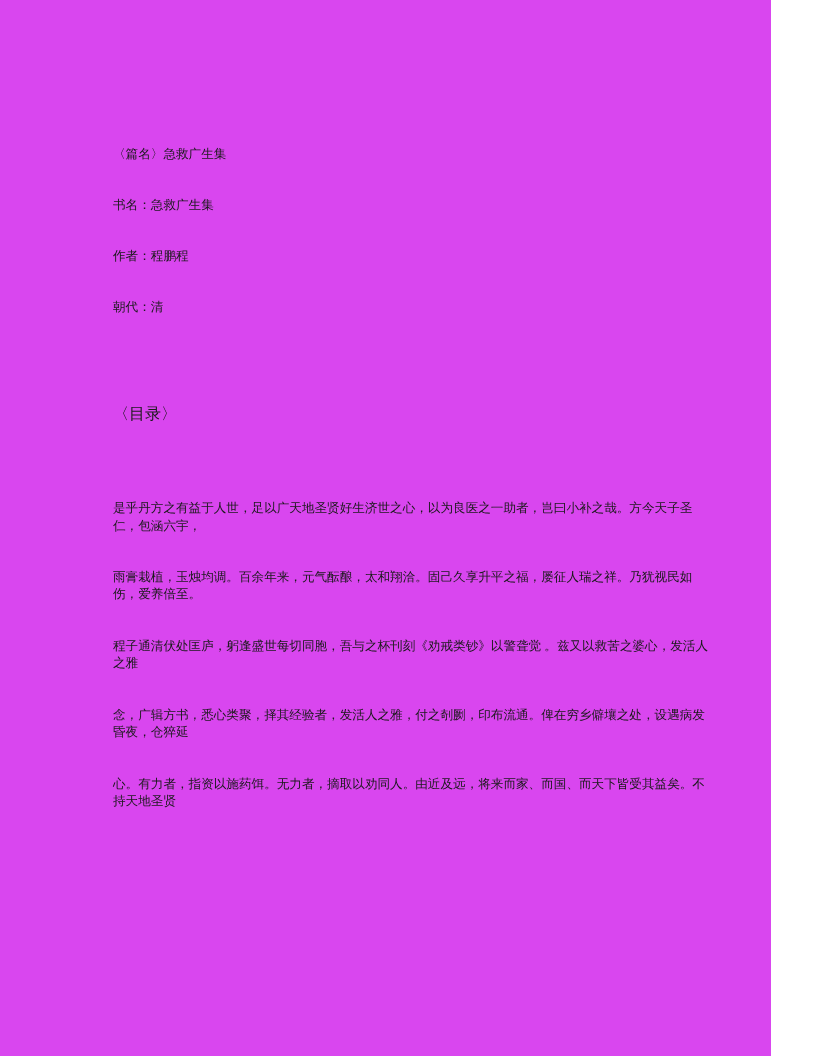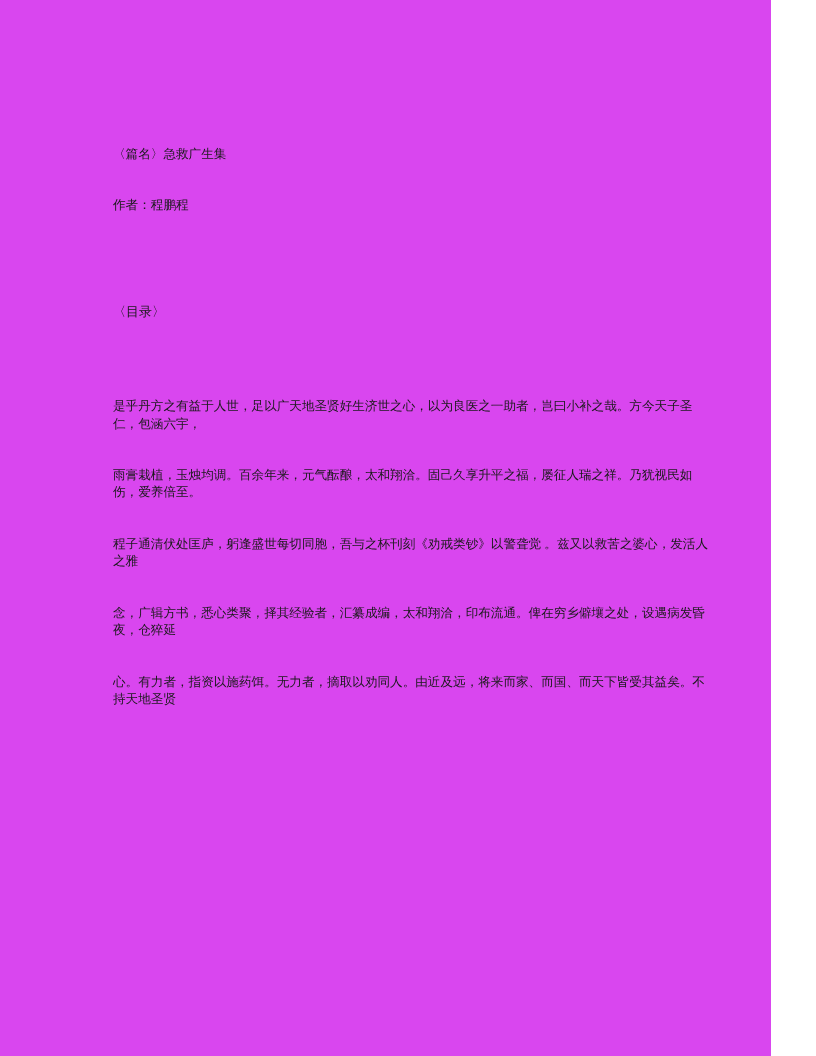"书名：急救广生集" div.meta-line { html: none -> <div>书名：急救广生集</div> }
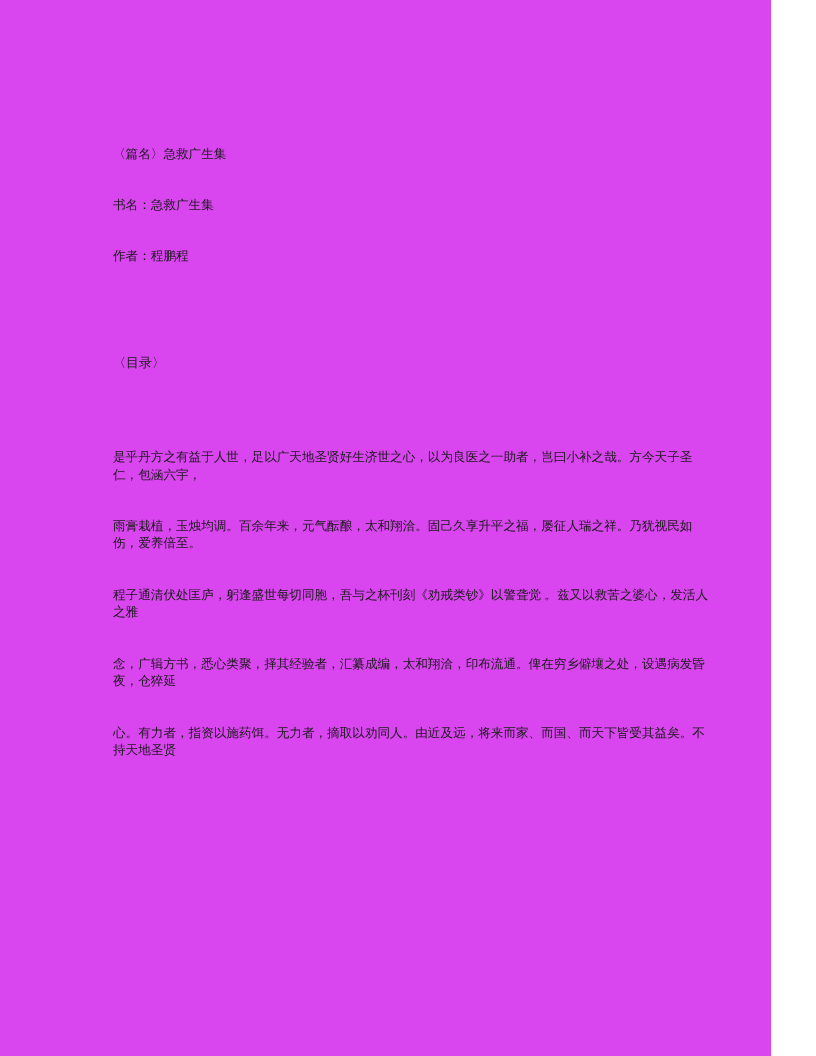"朝代：清" div.meta-line { html: none -> <div>朝代：清</div> }
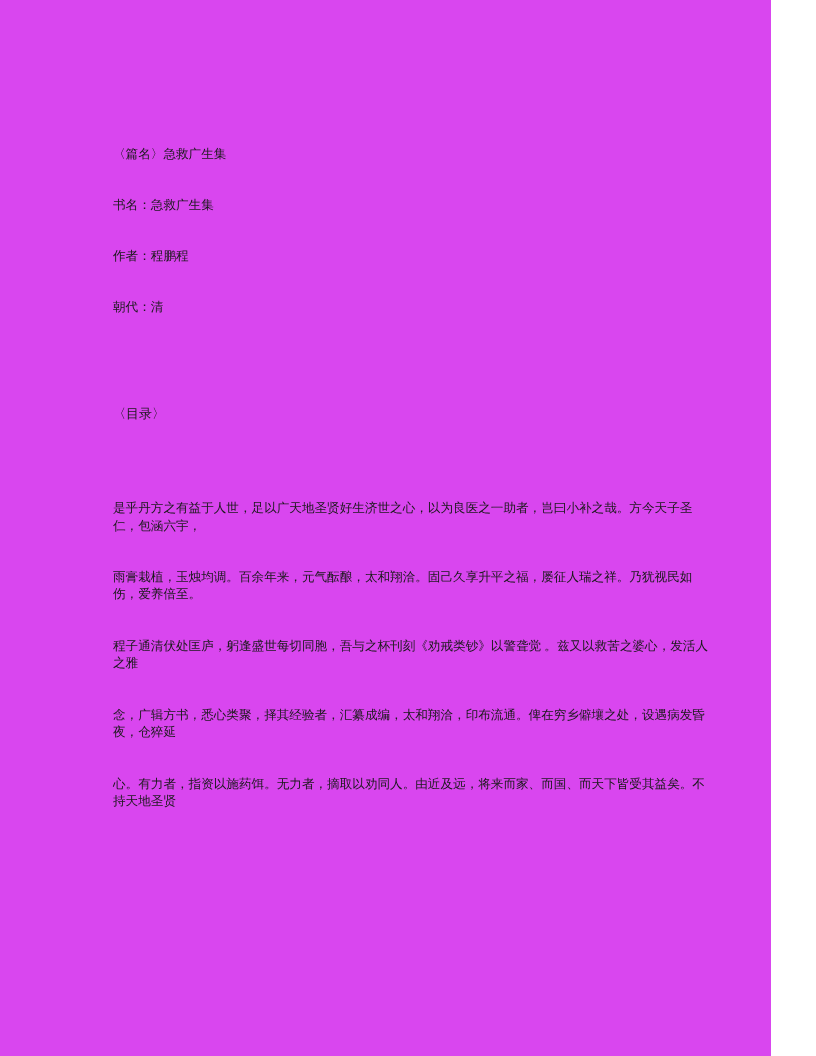"〈目录〉" .marker { font-size: 13px -> 16px }
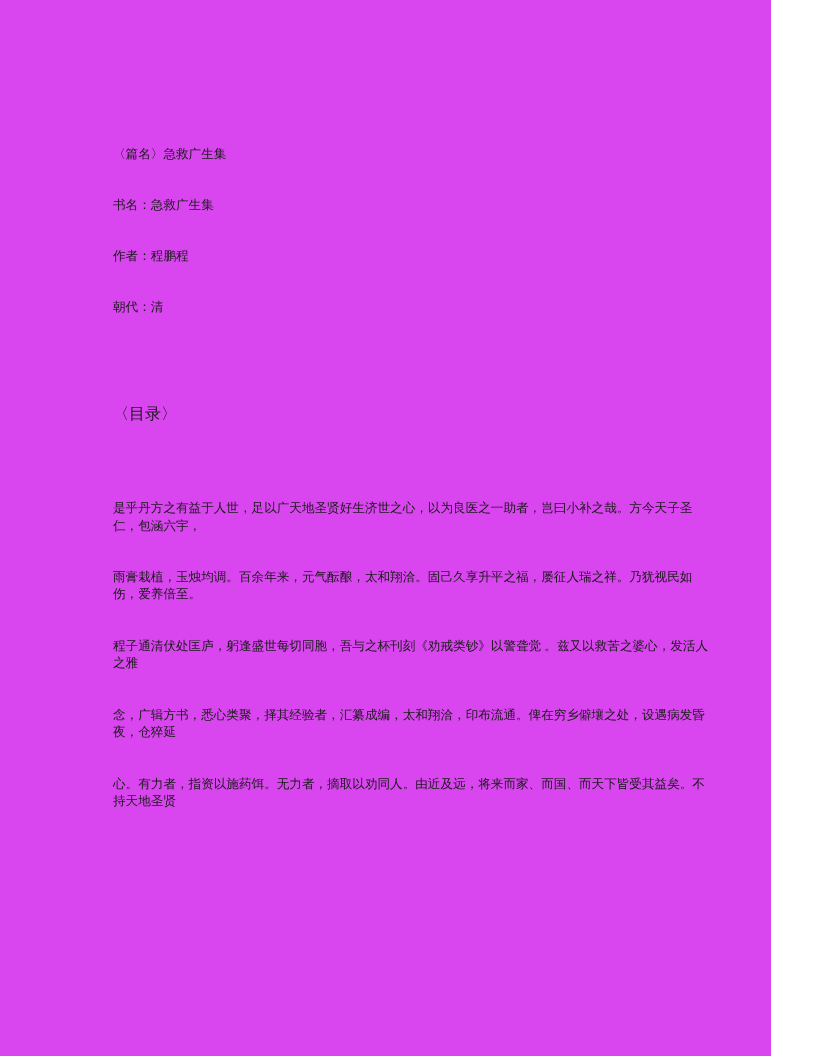"念，广辑方书，悉心类聚，择其经验者，汇纂成编，太和翔洽，印布流通。俾在穷乡僻壤之" span.ln { text: 汇纂成编，太和翔洽 -> 发活人之雅，付之剞劂 }
